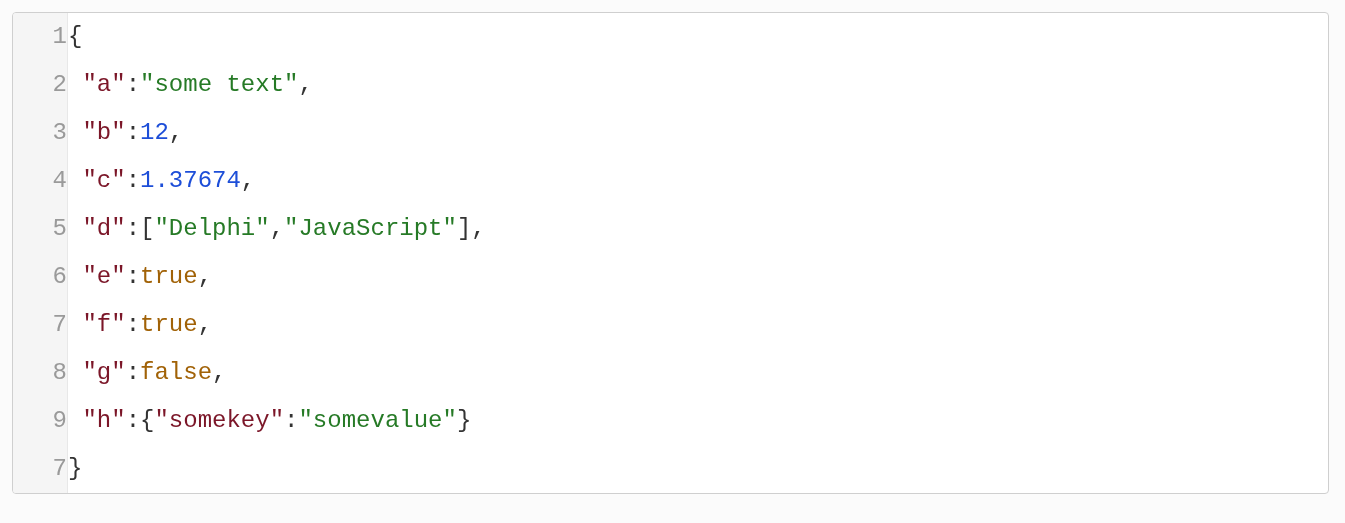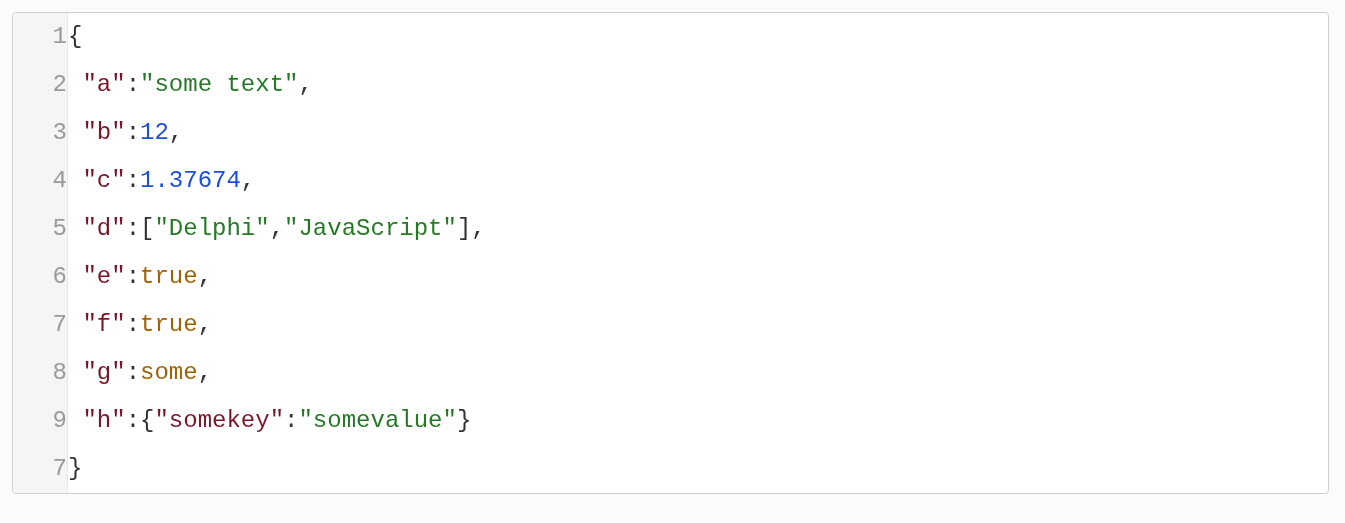"some" span.tok-const { text: some -> false }
